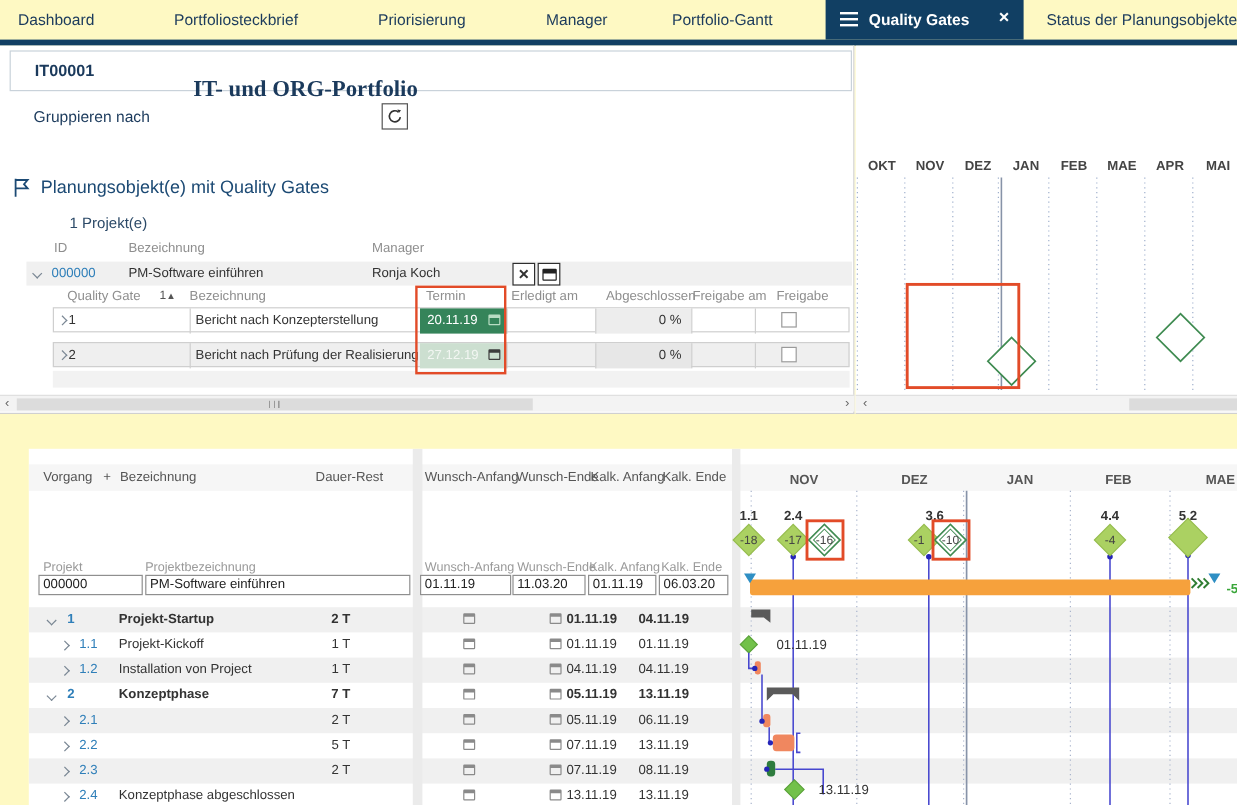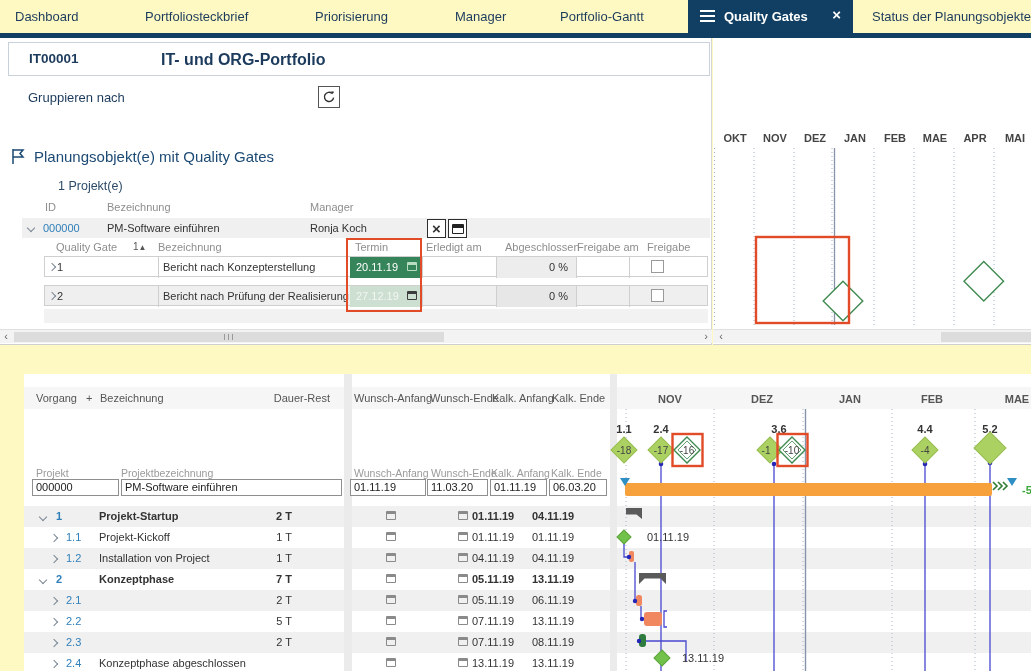"IT- und ORG-Portfolio" .hdr-name { font-family: none -> Liberation Serif, serif; font-size: 16px -> 19px; top: 8px -> 21px }
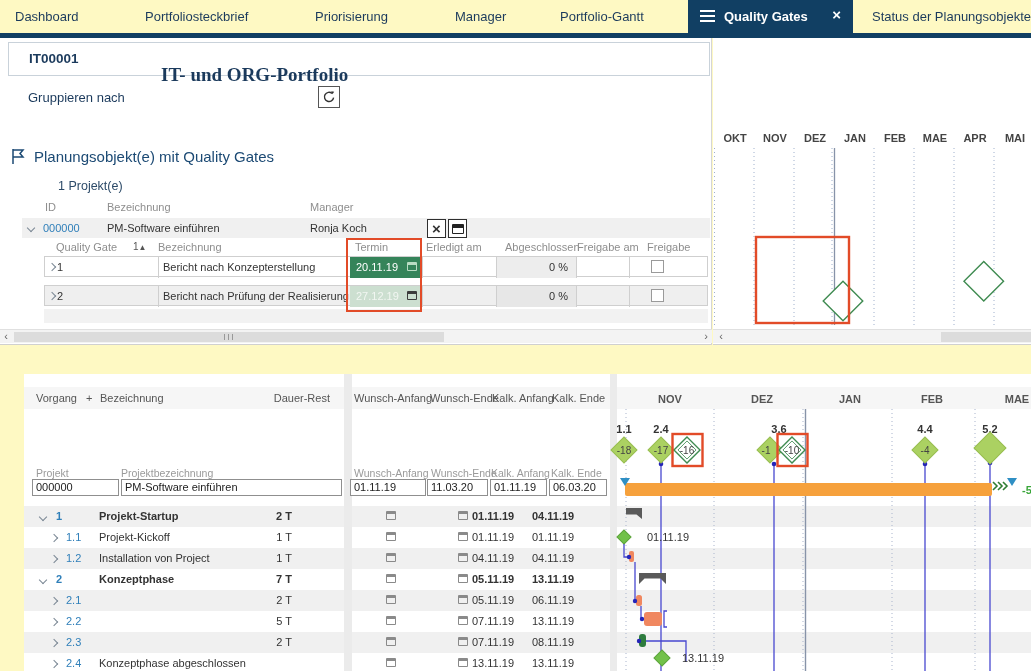"Dauer-Rest" div.bhd { text-align: right -> left }
